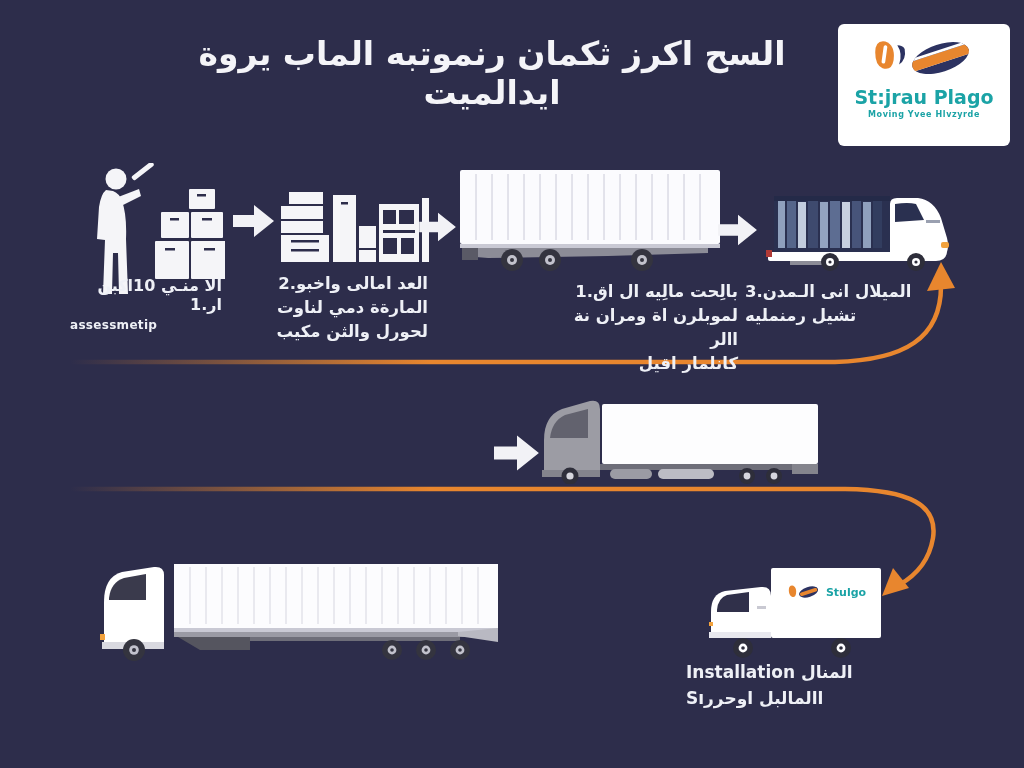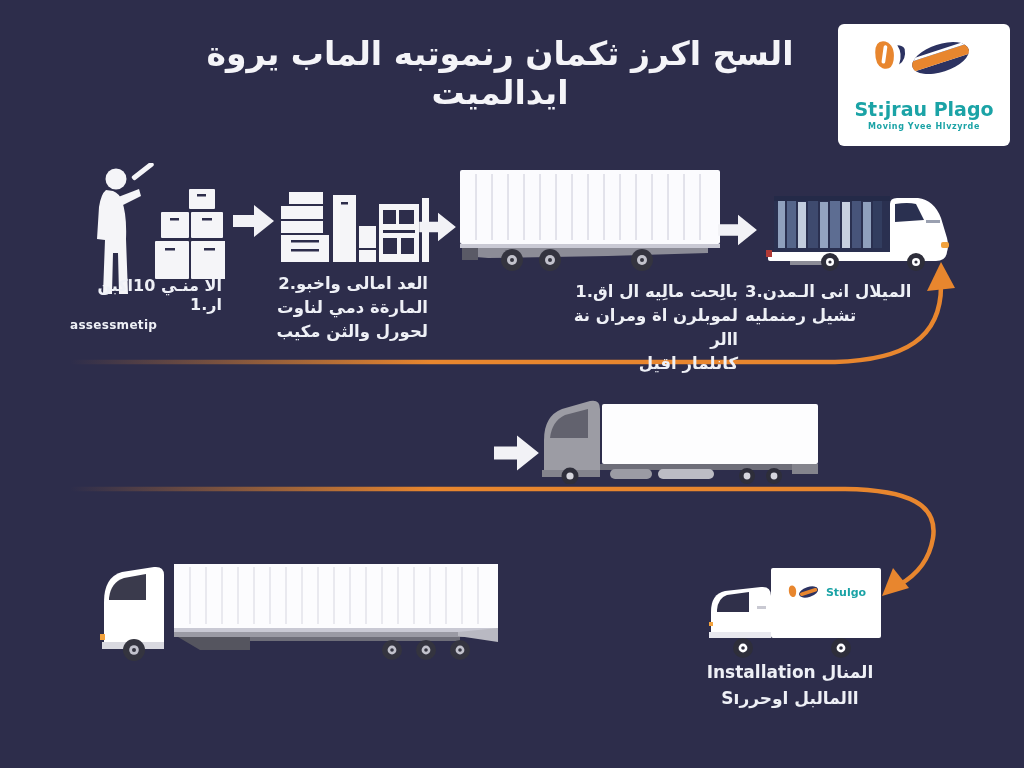"السح اكرز ثكمان رنموتبه الماب" .title { left: 150px -> 142px }
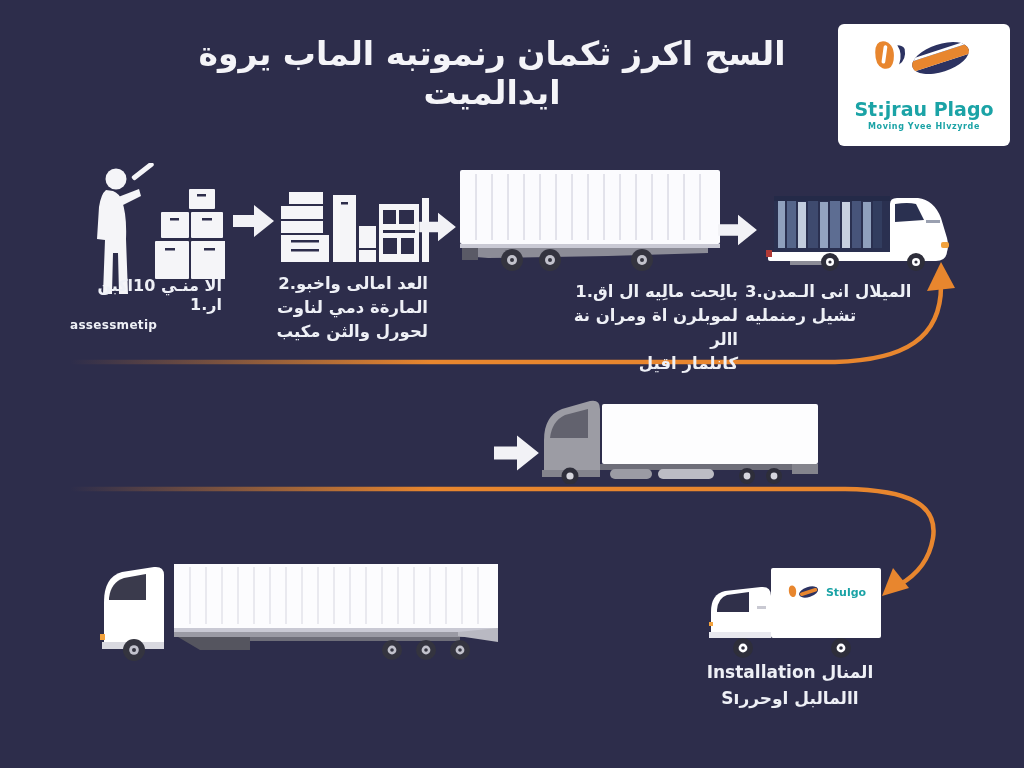"St:jrau Plago" .logo-brand { margin-top: 16px -> 4px }
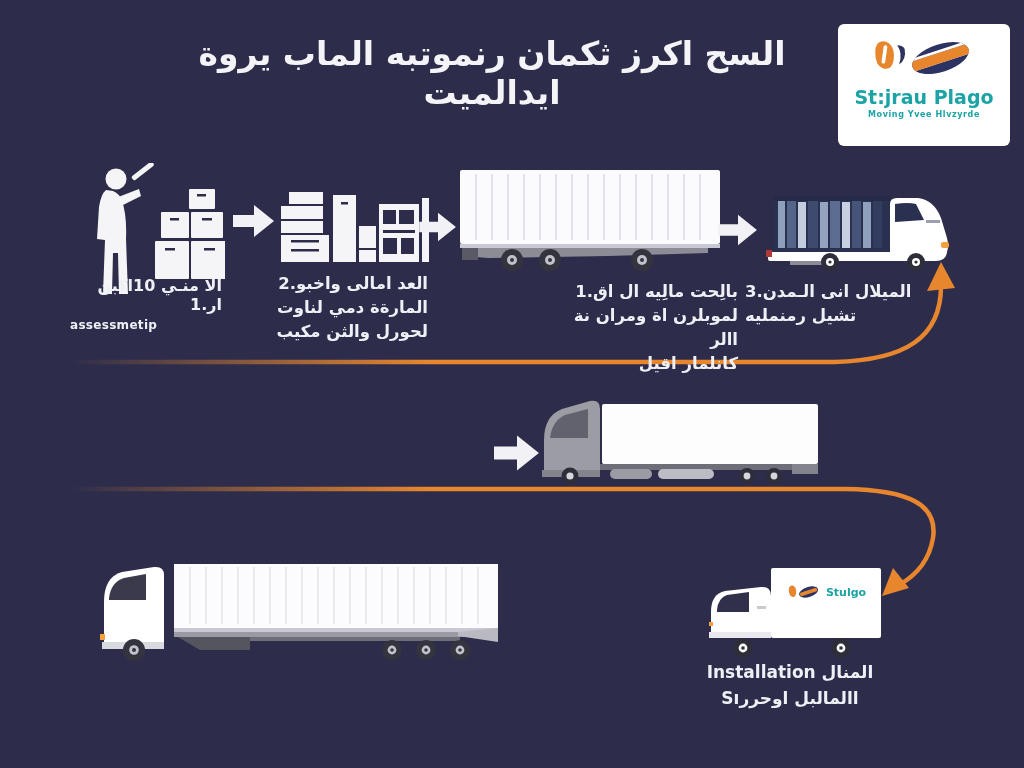"المنال Installation" .cap-van .ln { text-align: center -> left }
